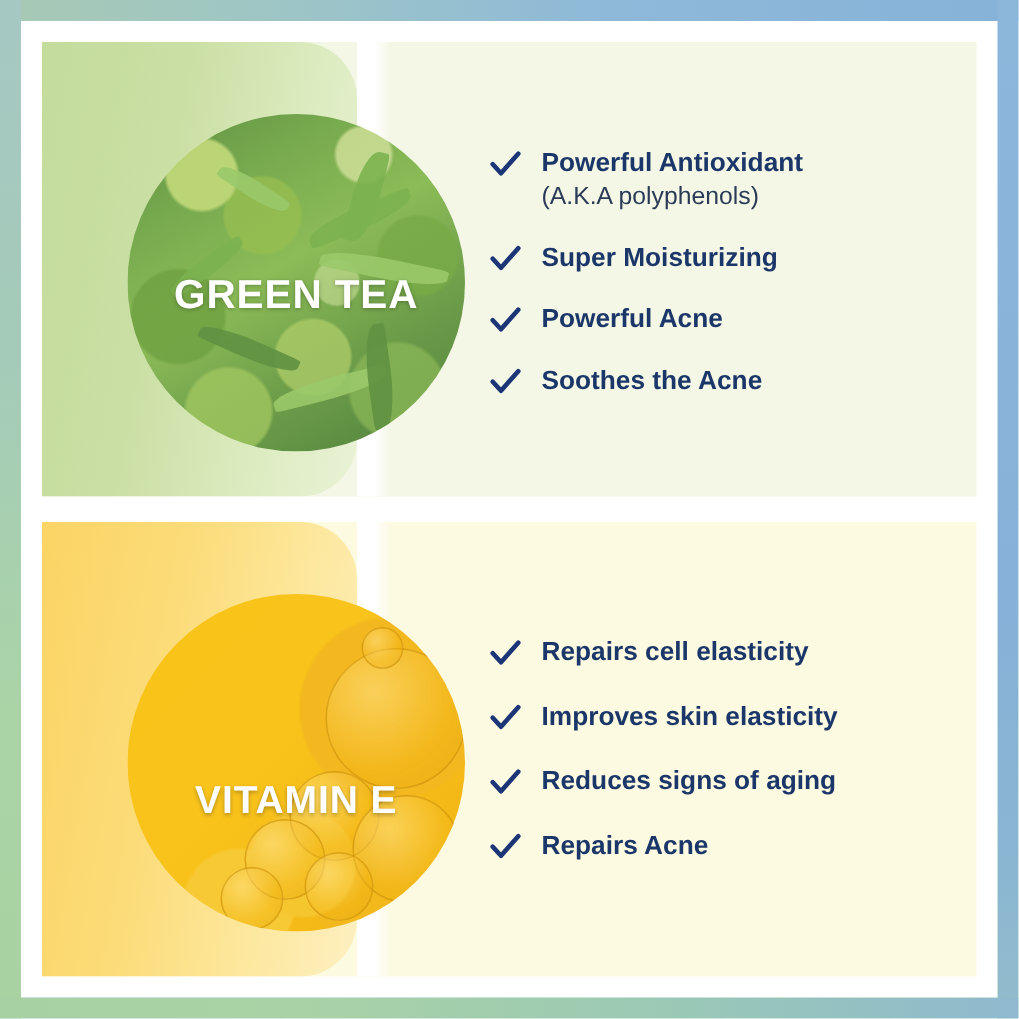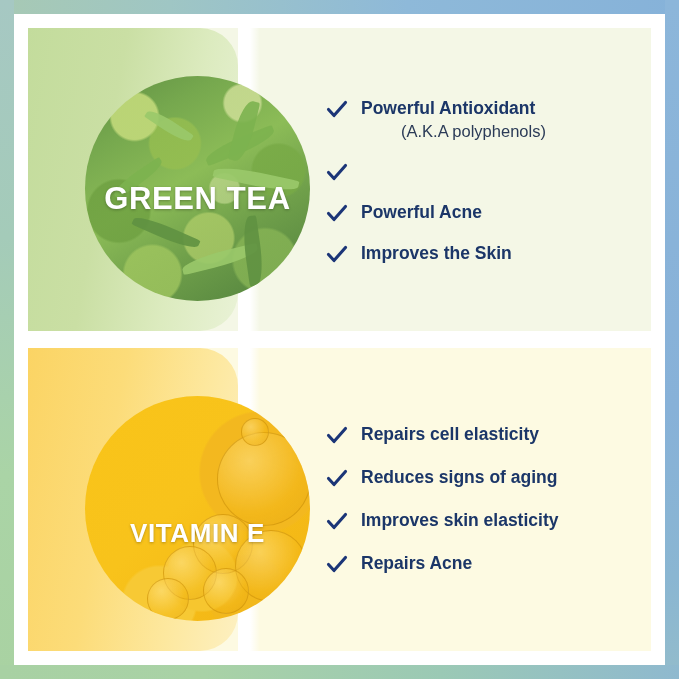"(A.K.A polyphenols)" .bsub { margin-left: 40px -> none }
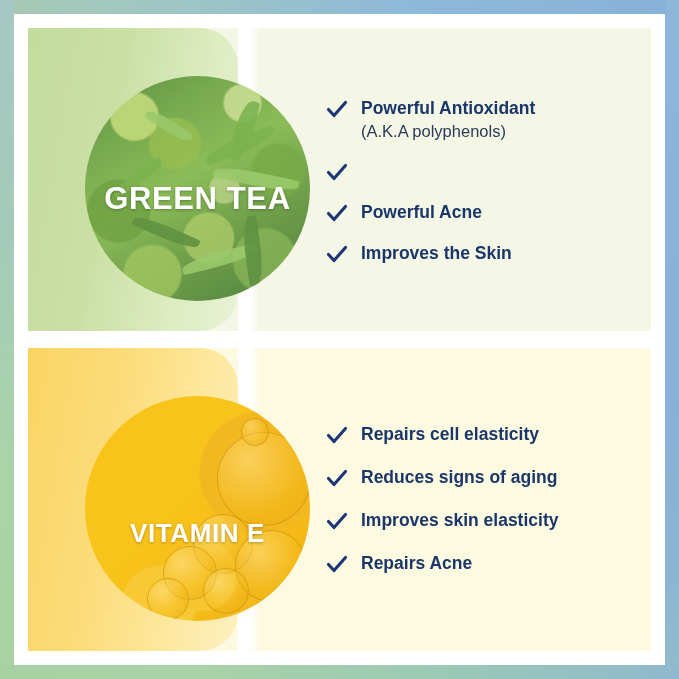"Super Moisturizing" span.btext { html: none -> <span>Super Moisturizing</span> }
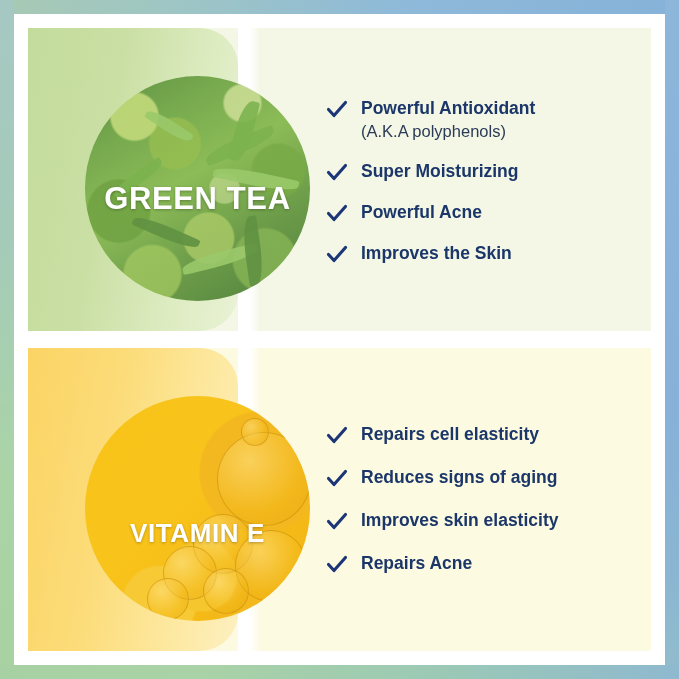"GREEN TEA" .circle-green .circle-label { font-size: 31px -> 27px }
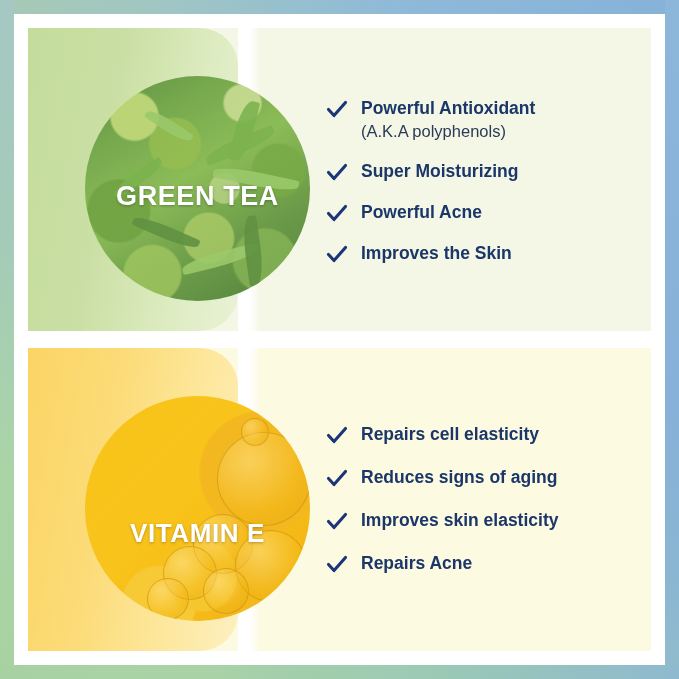"Improves the Skin" span.btext { text: Improves the Skin -> Soothes the Acne }
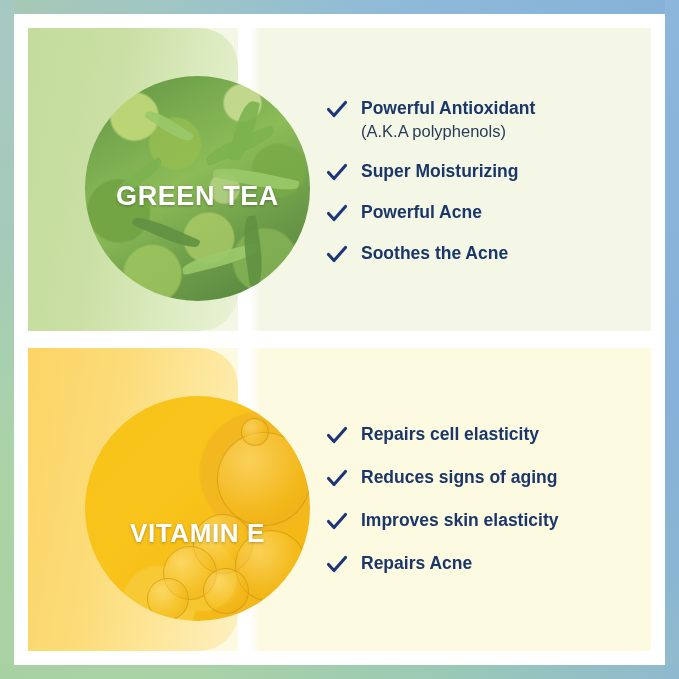"Reduces signs of aging" div.bullet { order: before "Improves skin elasticity" -> after "Improves skin elasticity" }
